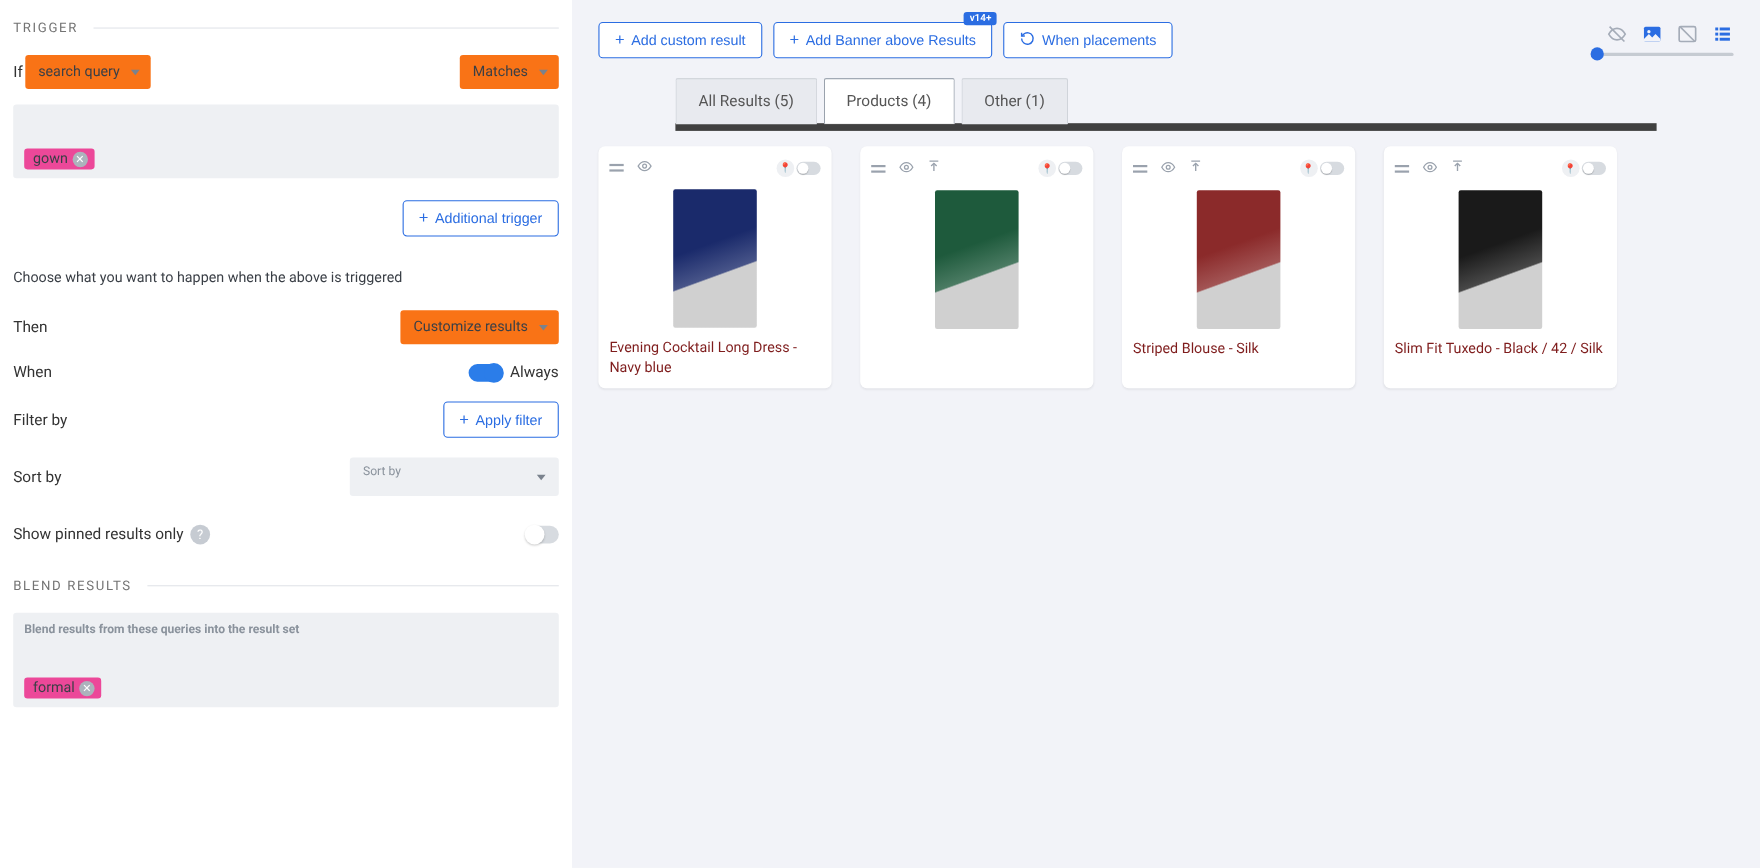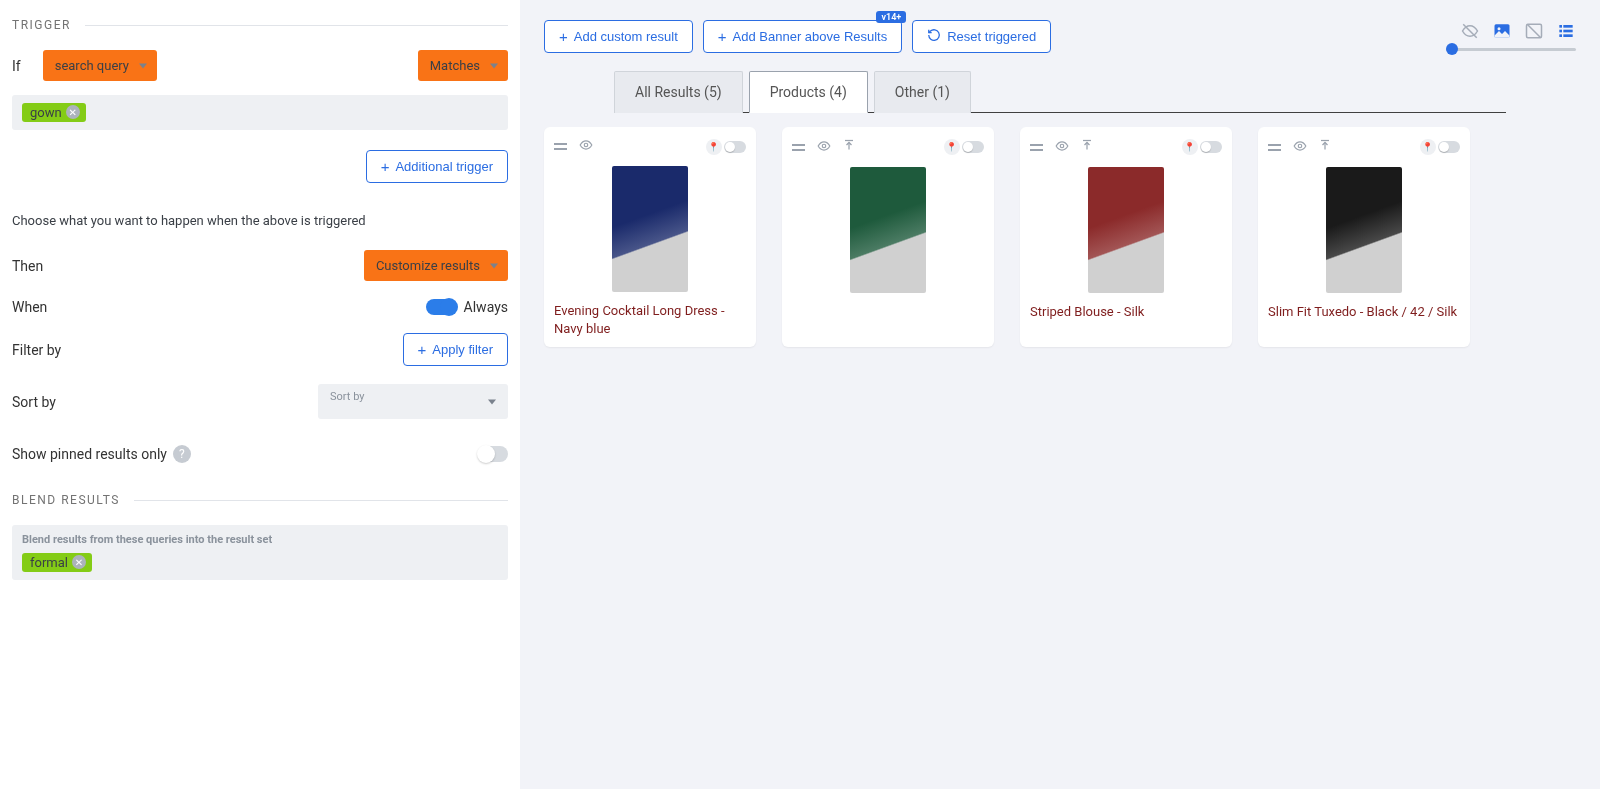"Reset triggered" span { text: Reset triggered -> When placements }
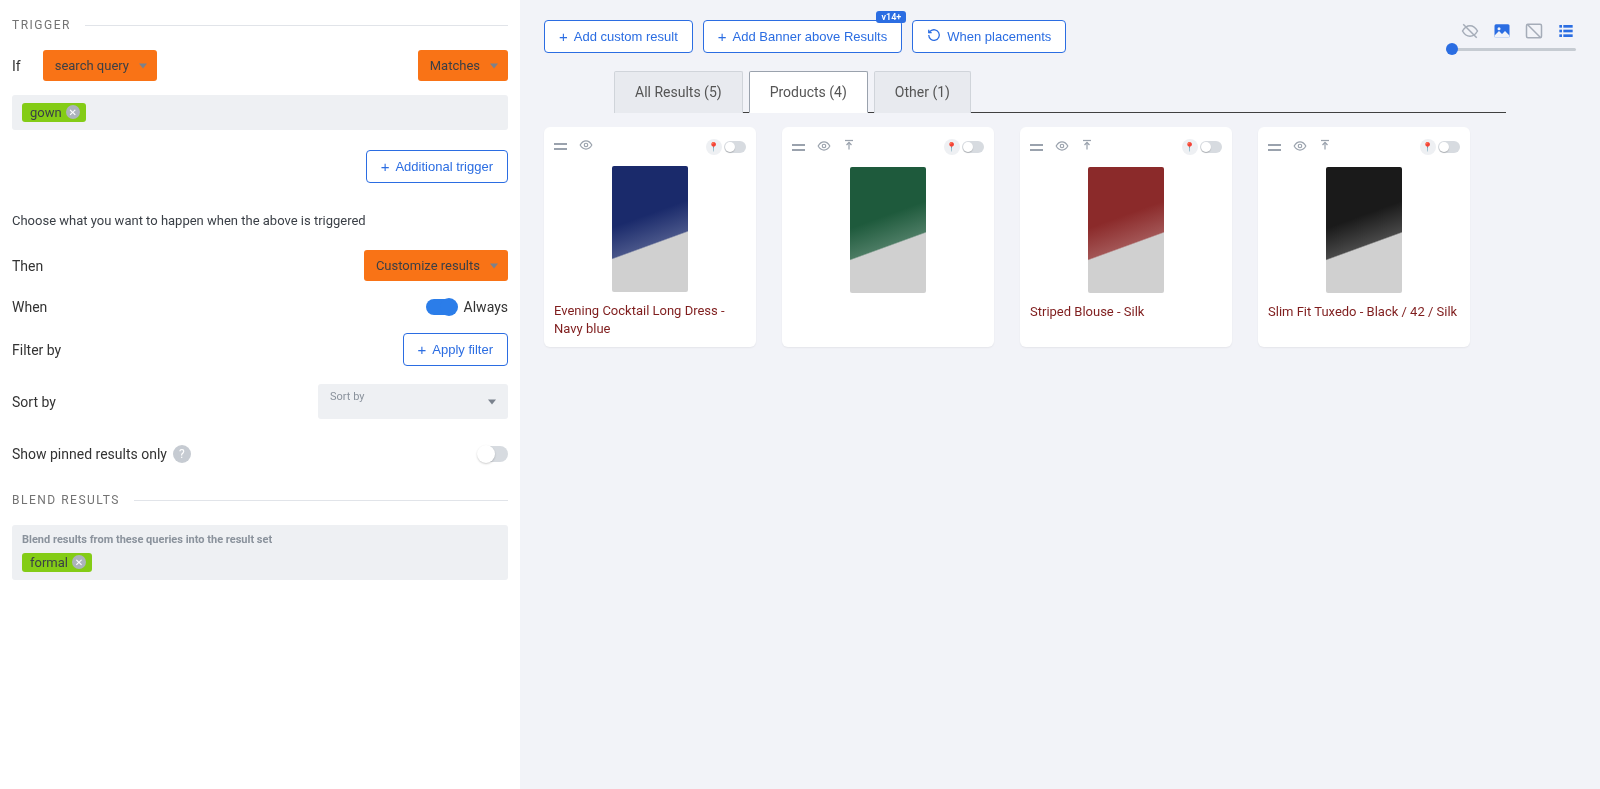"If" .trigger-row { gap: 22px -> 2px }
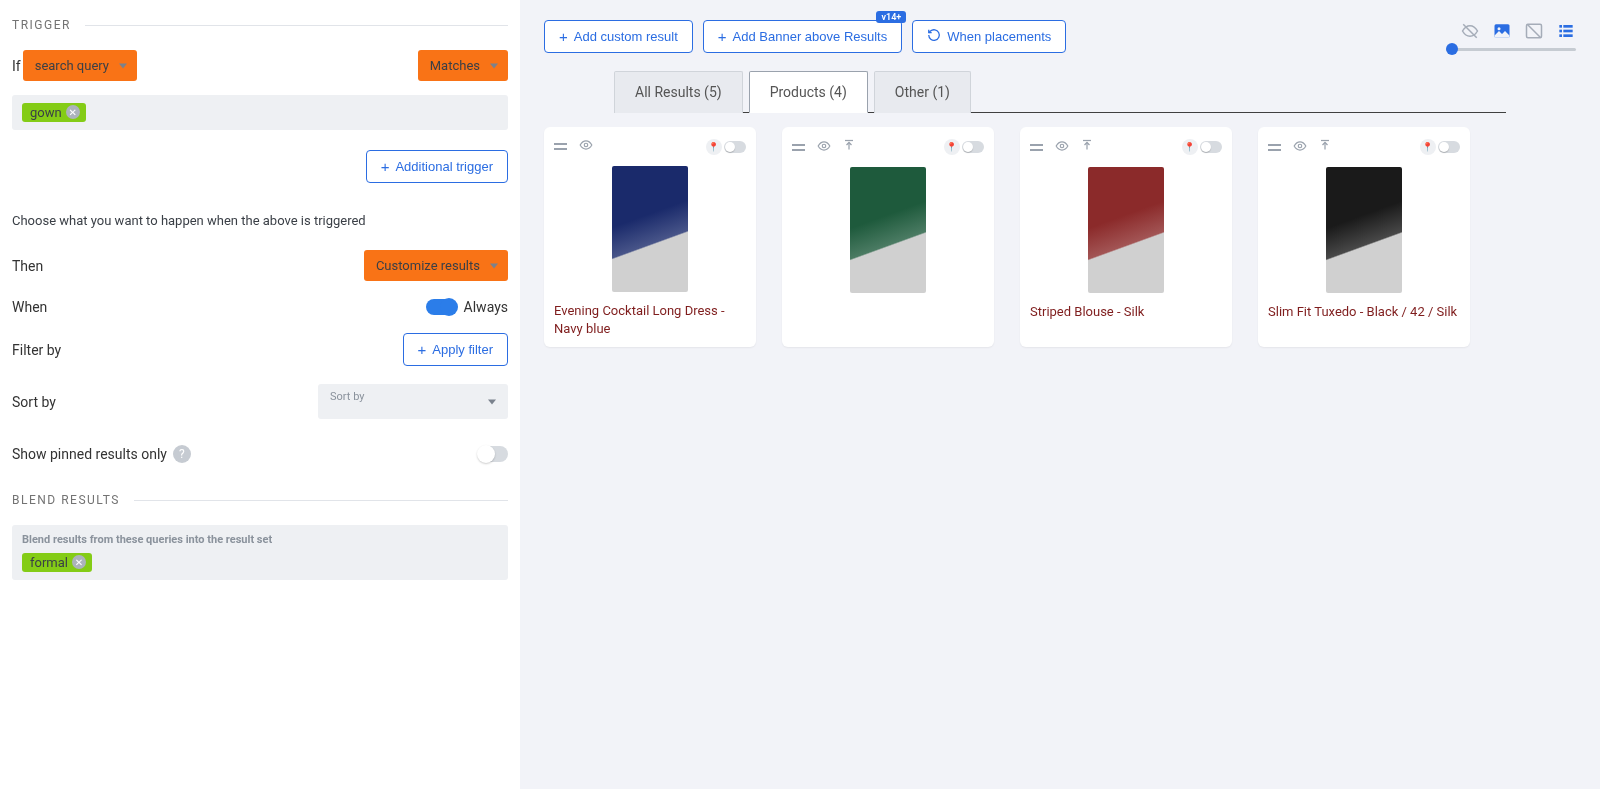"All Results (5)" .tabs { border-bottom: 1px solid #404040 -> 7px solid #404040 }
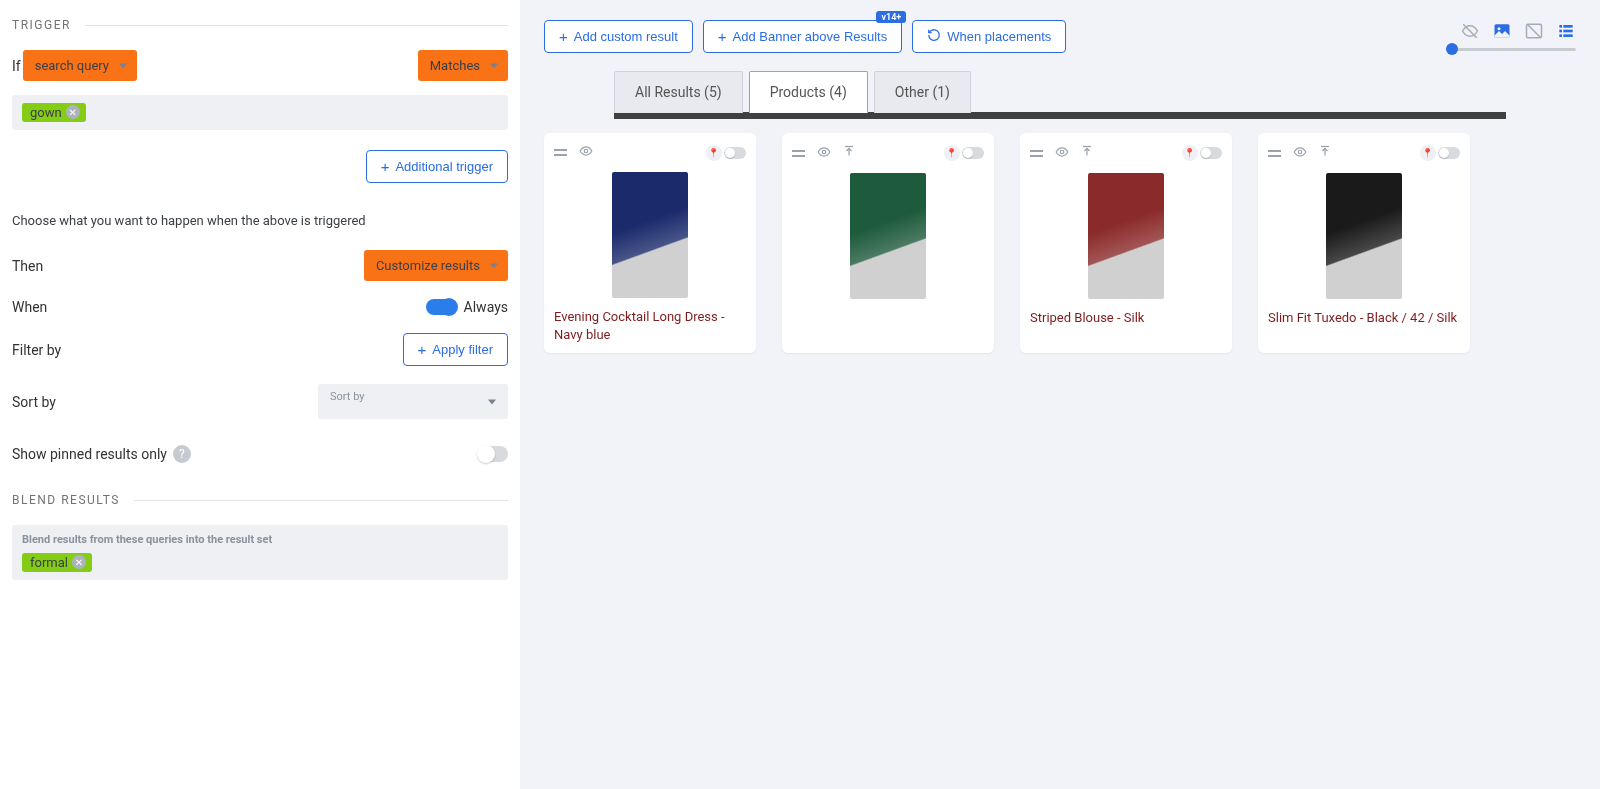"gown" .tag-chip { align-items: flex-start -> center; background: #84cc16 -> #ec4899; margin-top: none -> 32px }
